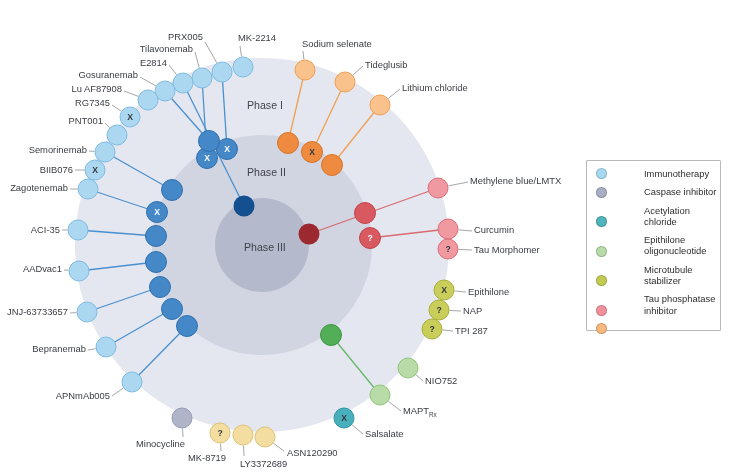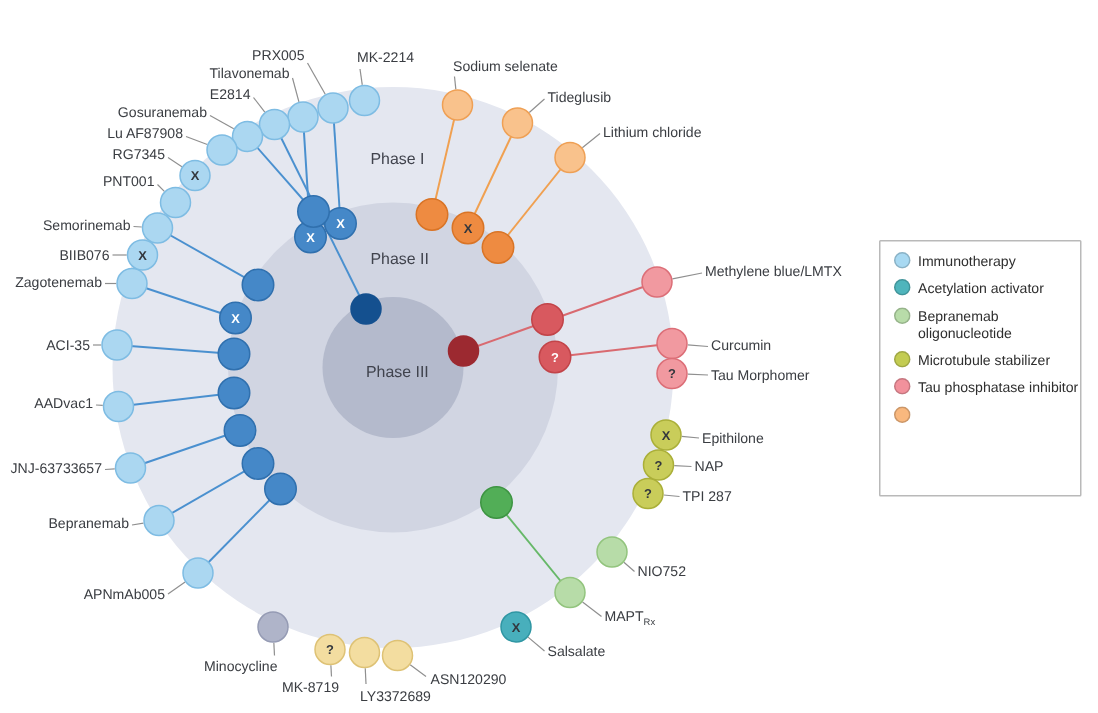"Immunotherapy" .legend-row { align-items: flex-start -> flex-end; gap: none -> 32px }
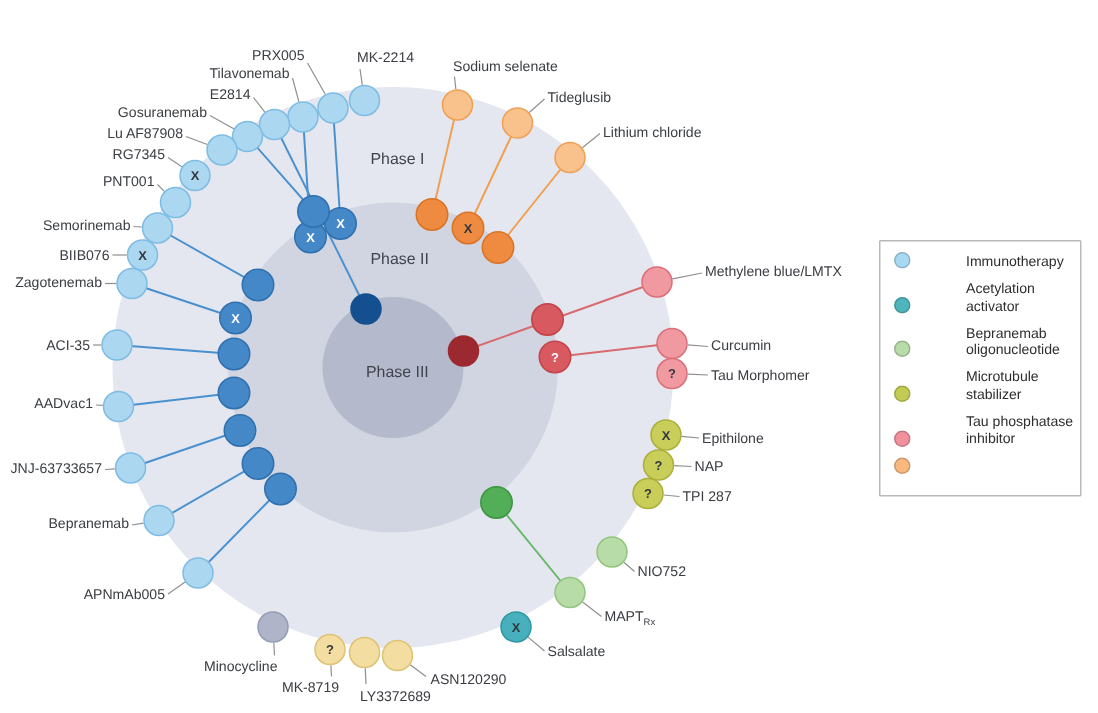"Caspase inhibitor" div.legend-row { html: none -> <div> <span></span> <span>Caspase inhibitor</span> </div> }
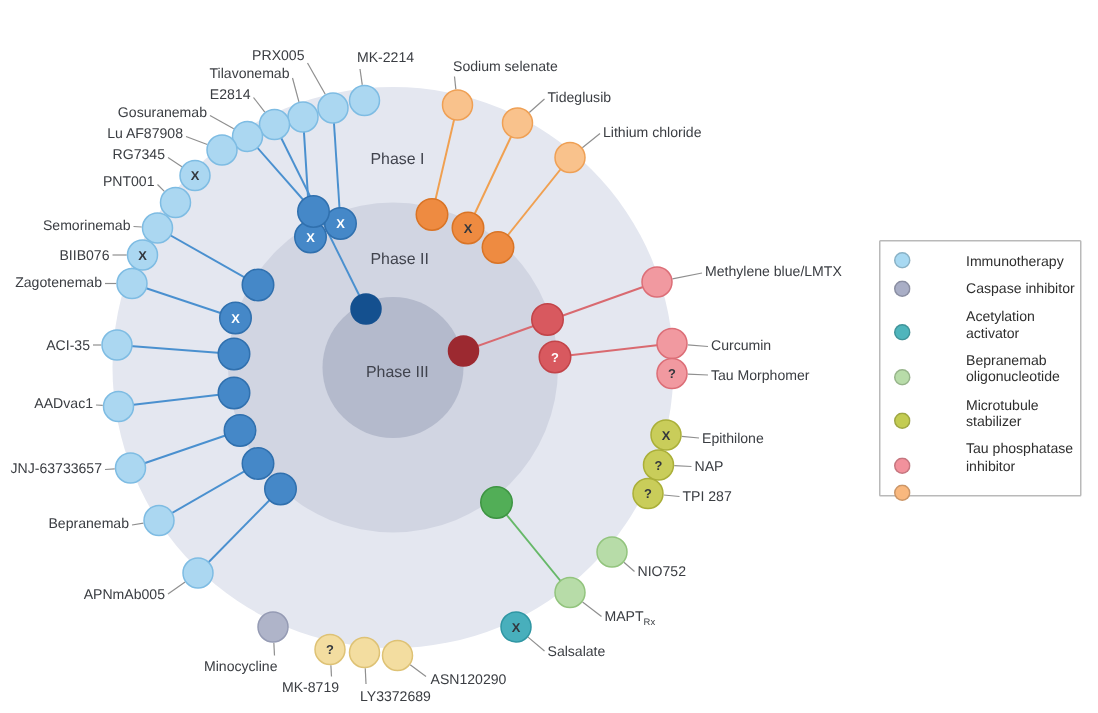"Acetylation activator" span.legend-label { text: activator -> chloride }
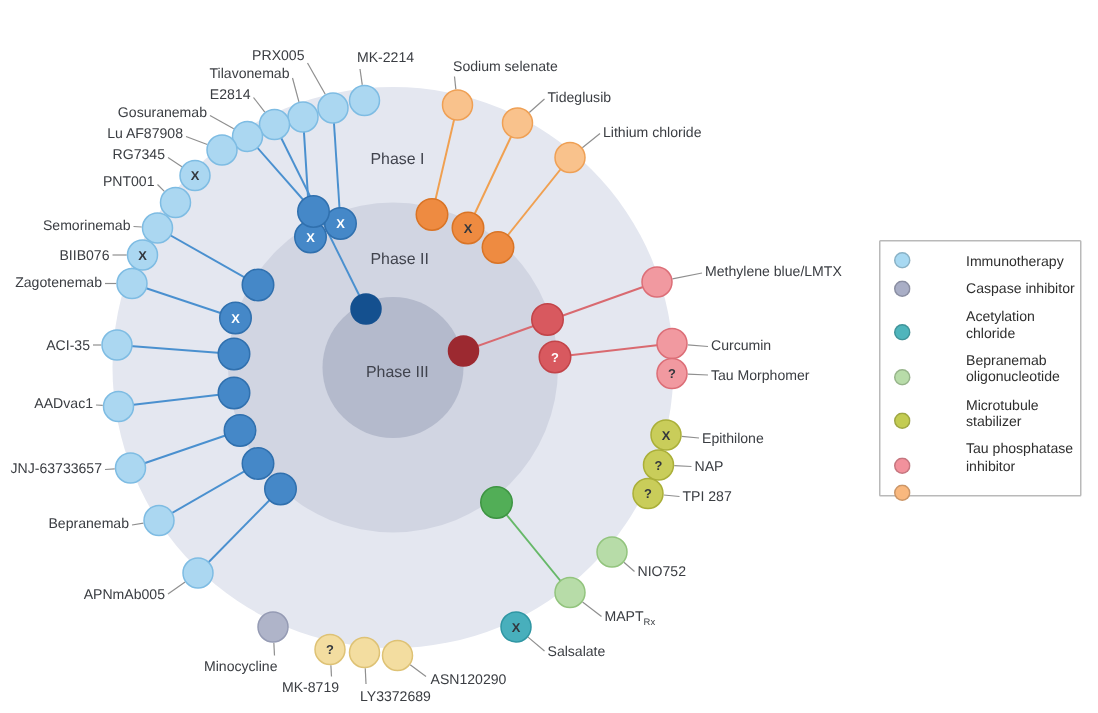"Bepranemab oligonucleotide" span.legend-label { text: Bepranemab -> Epithilone }
